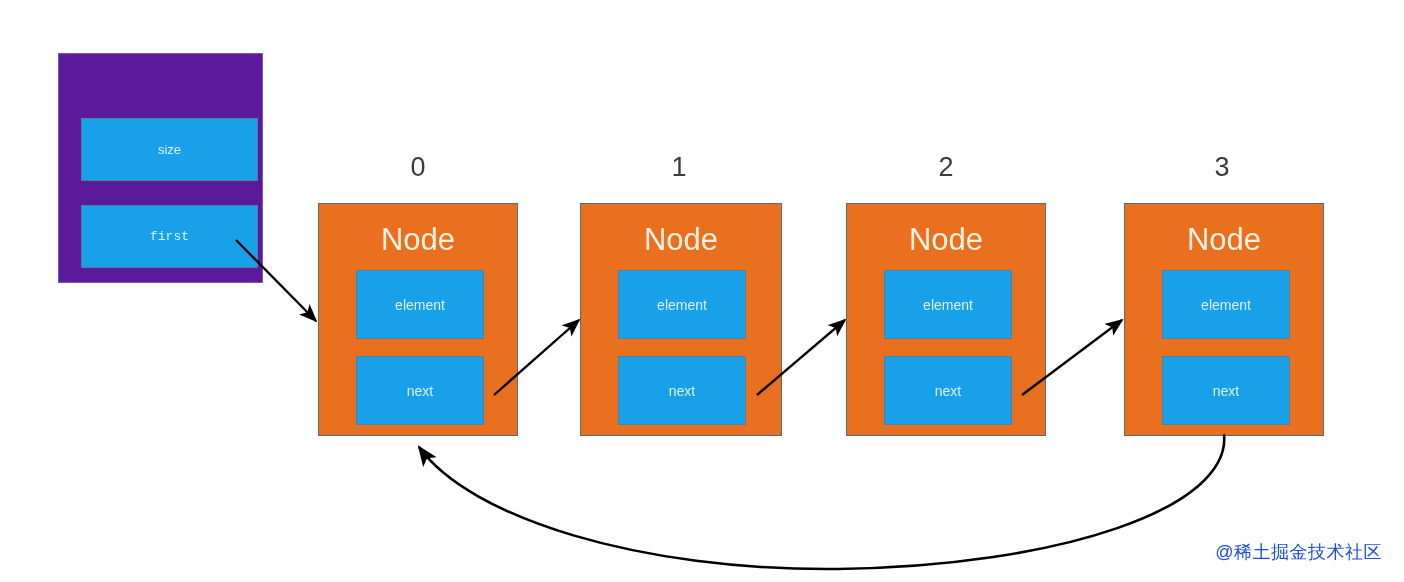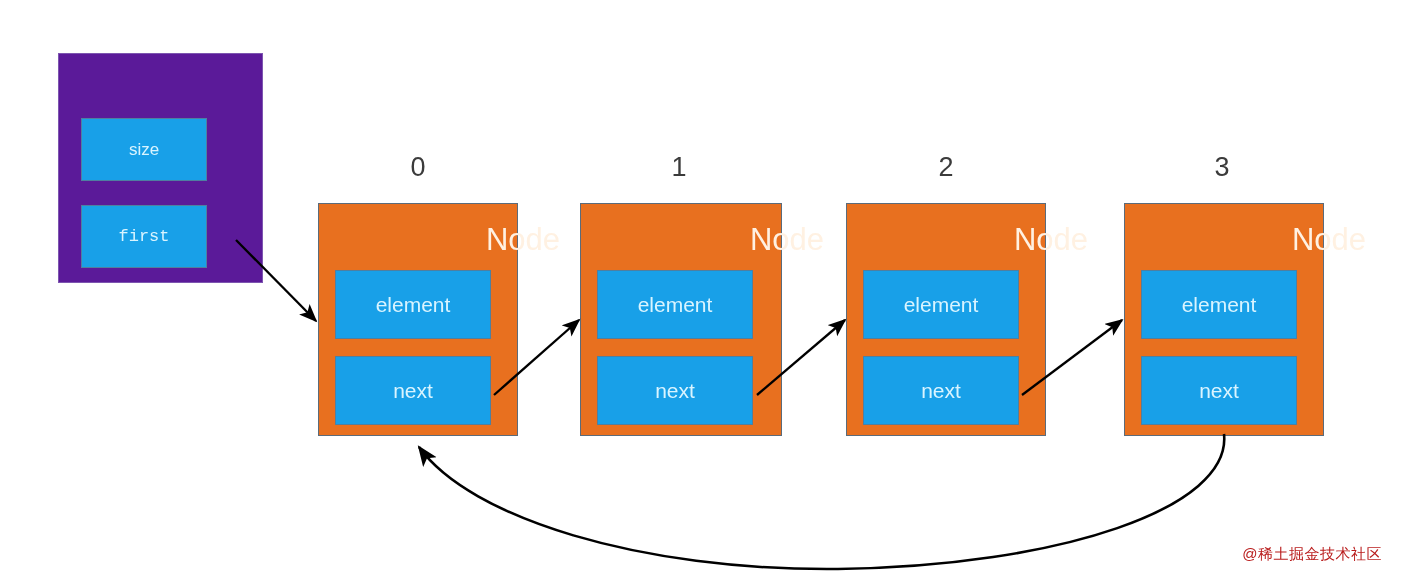"size" .ll-field { font-size: 17px -> 13px; width: 126px -> 177px }
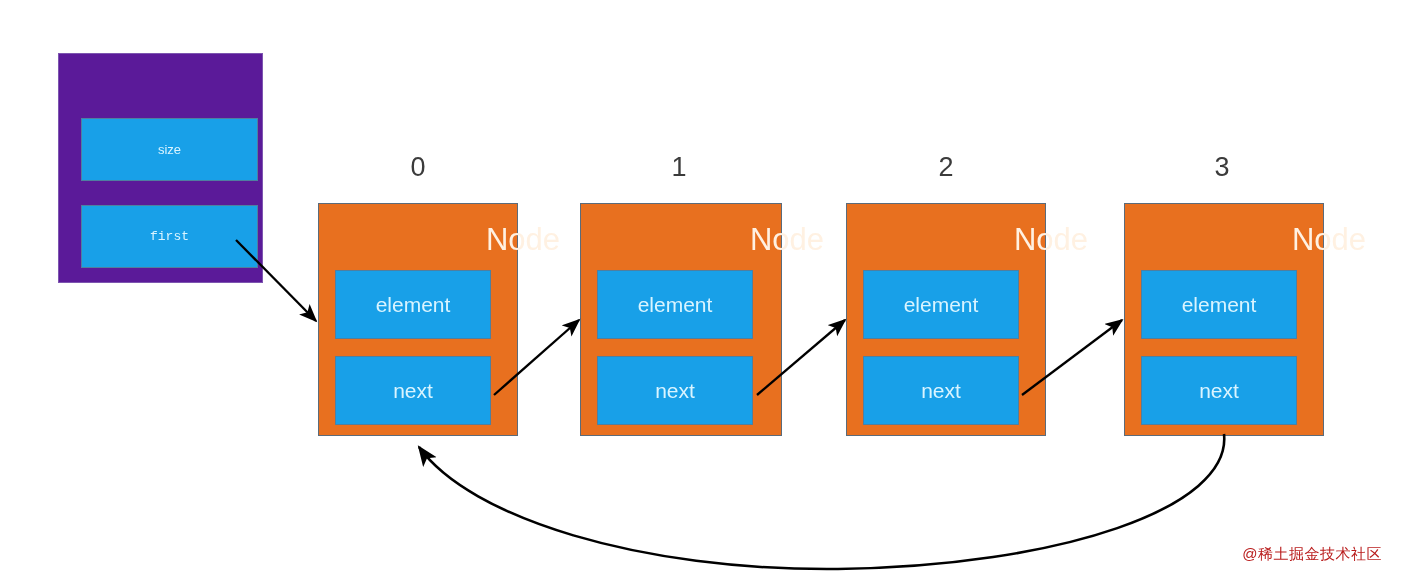"Node" .node .node-title { padding-left: 43px -> none; text-align: right -> center }
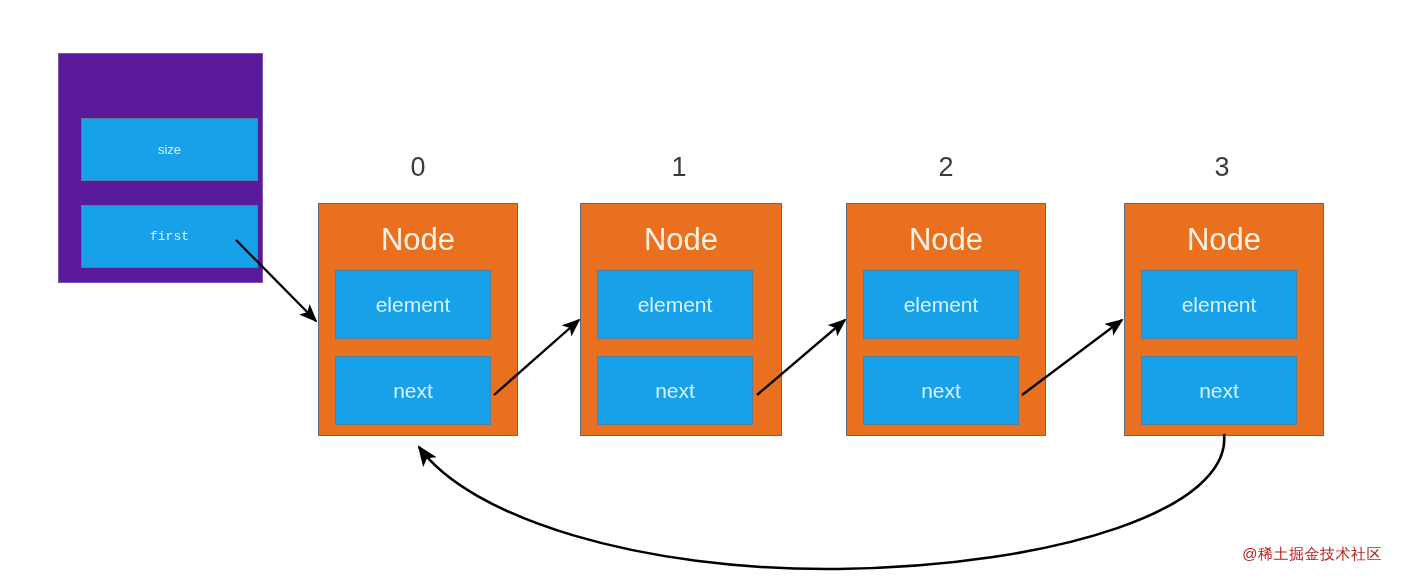"element" .node .slot { font-size: 21px -> 14px; left: 16px -> 37px; width: 156px -> 128px }
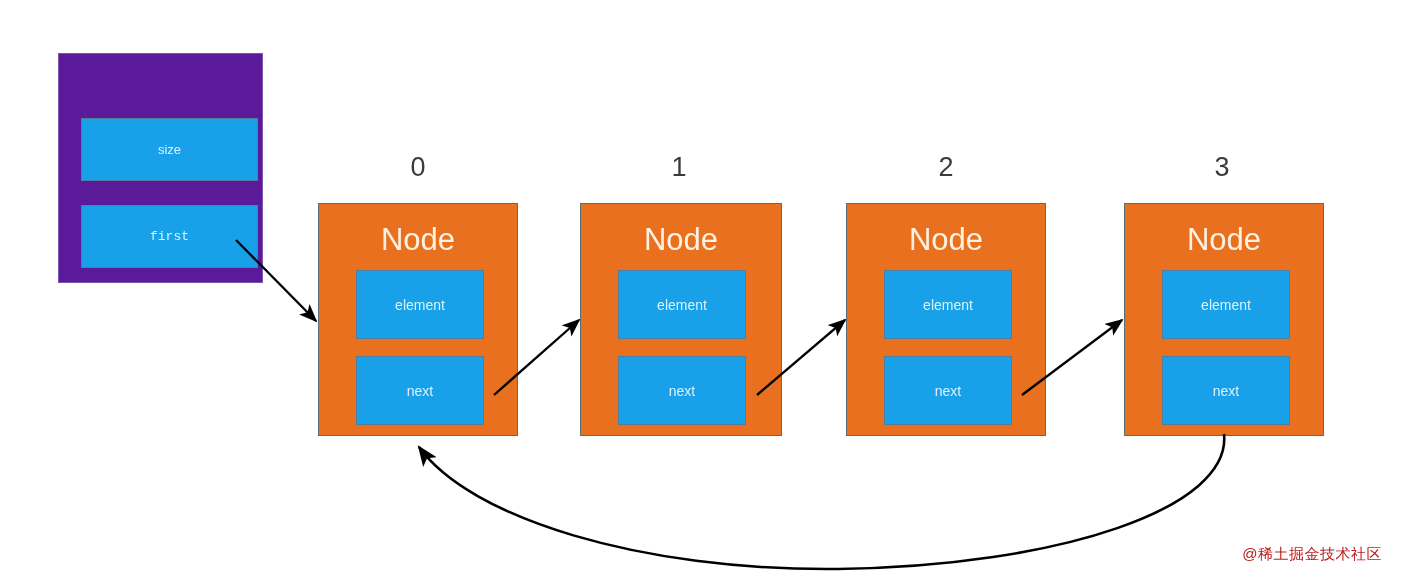"@稀土掘金技术社区" .watermark { color: #b91c1c -> #1d4ed8; font-size: 15px -> 18px }
